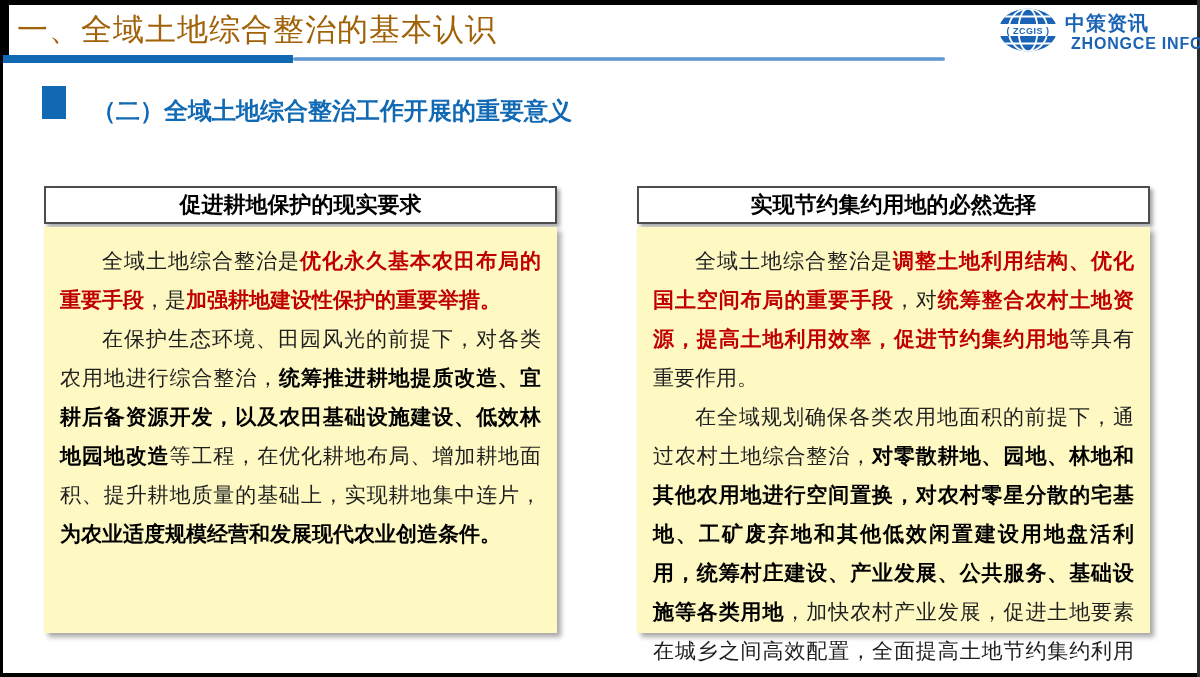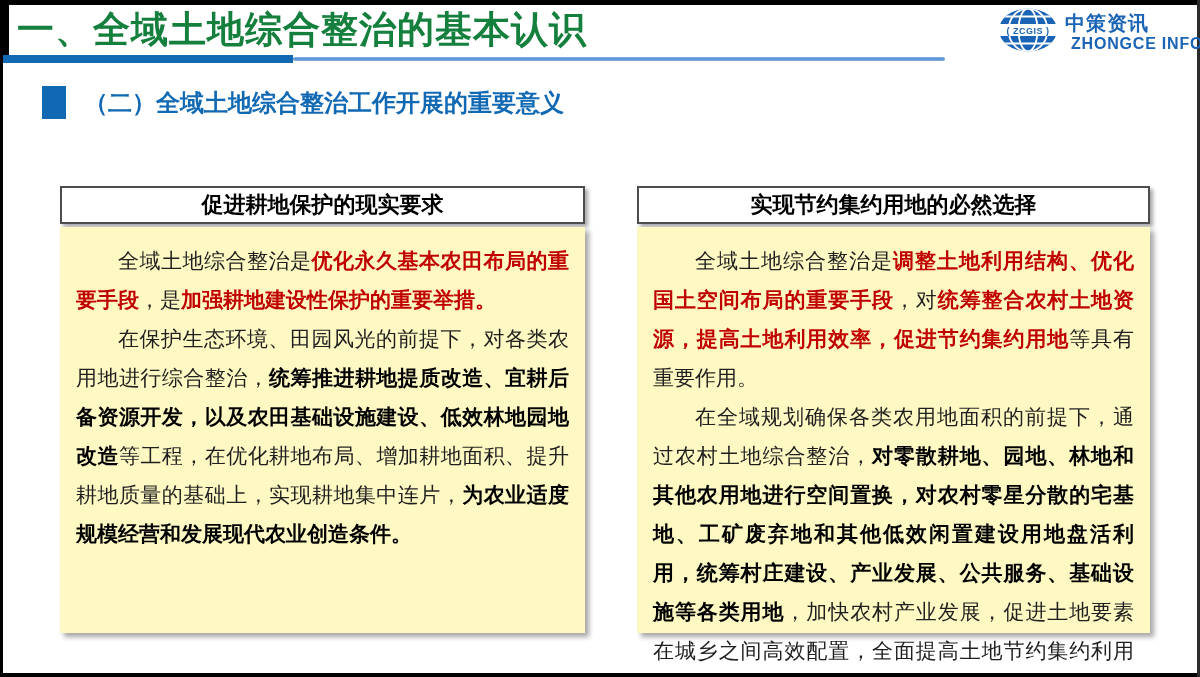"一、全域土地综合整治的基本认识" .page-title { color: #15803d -> #a16207; font-size: 37px -> 31px; font-weight: bold -> normal }
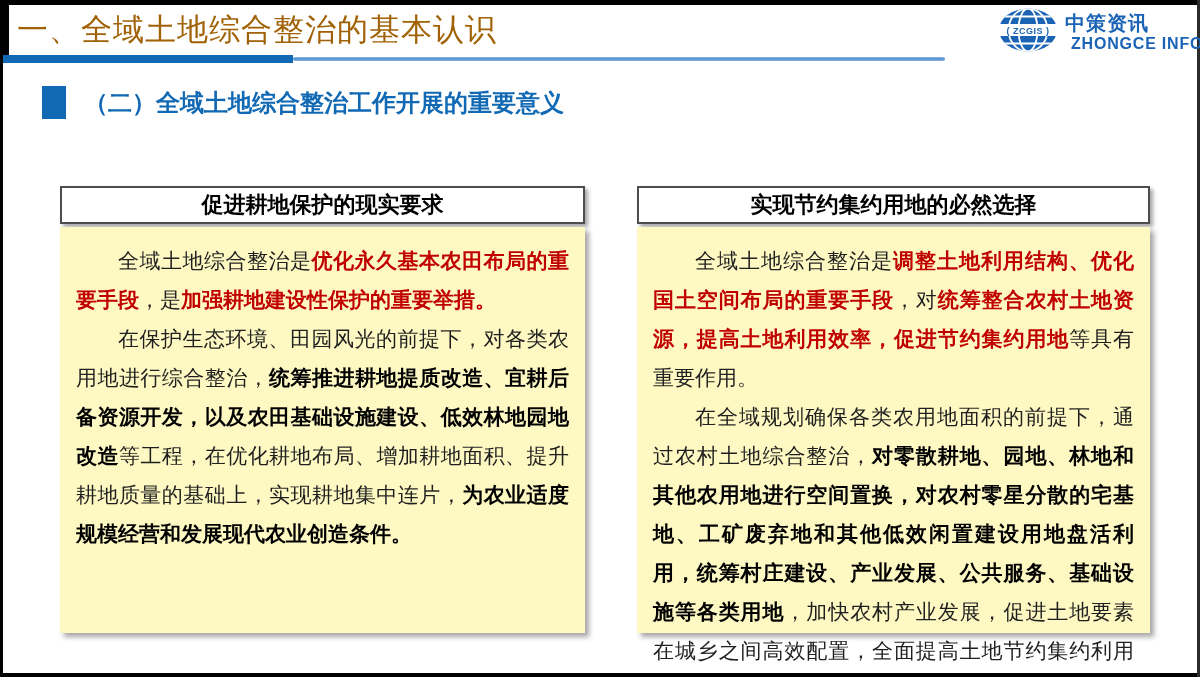"（二）全域土地综合整治工作开展的重要意义" .subtitle { margin: 0 -> 8px }
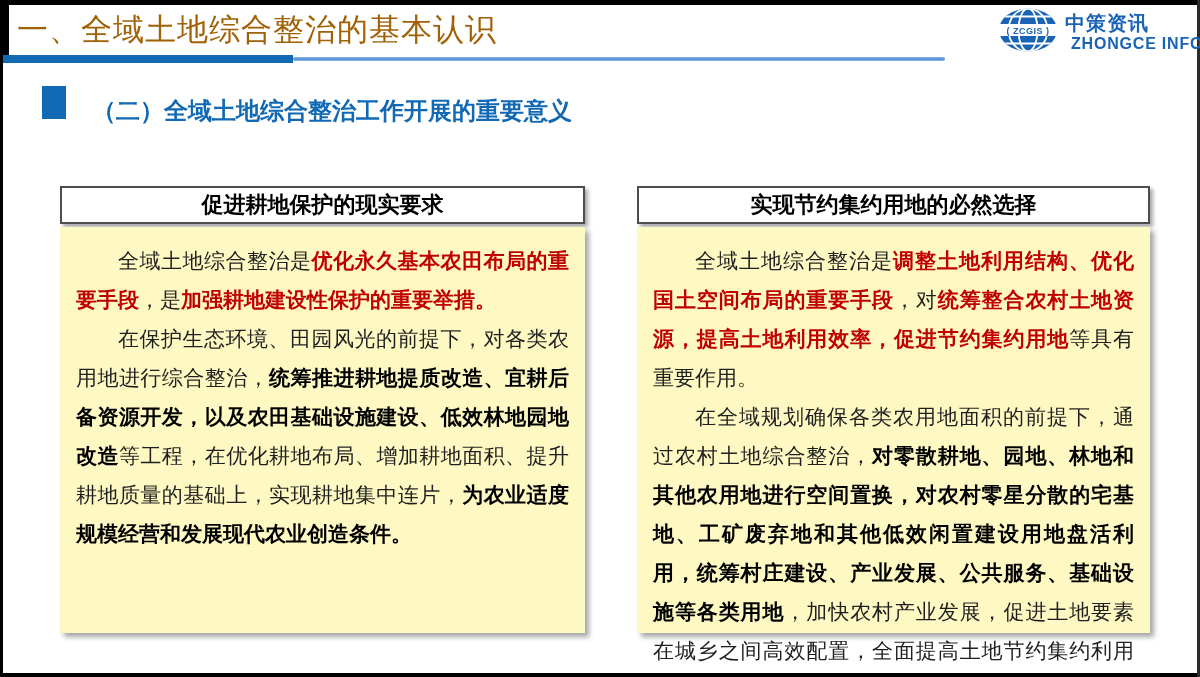"促进耕地保护的现实要求" .card-left { left: 60px -> 44px; padding-left: 12px -> none }
